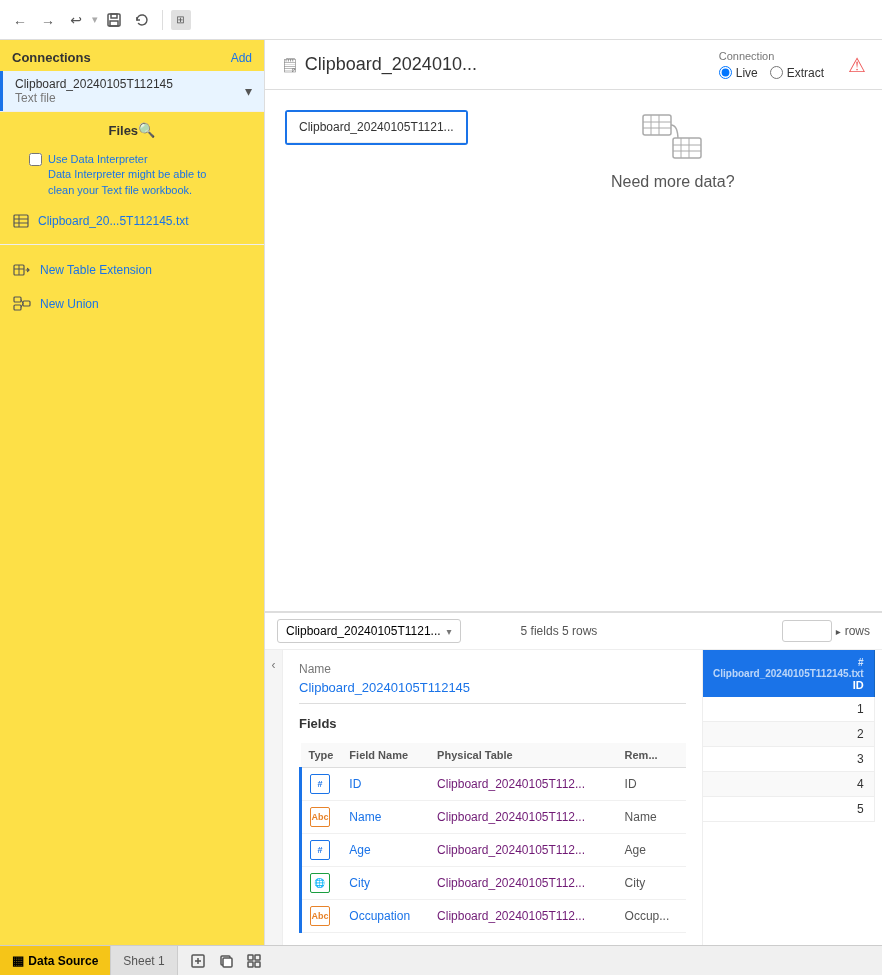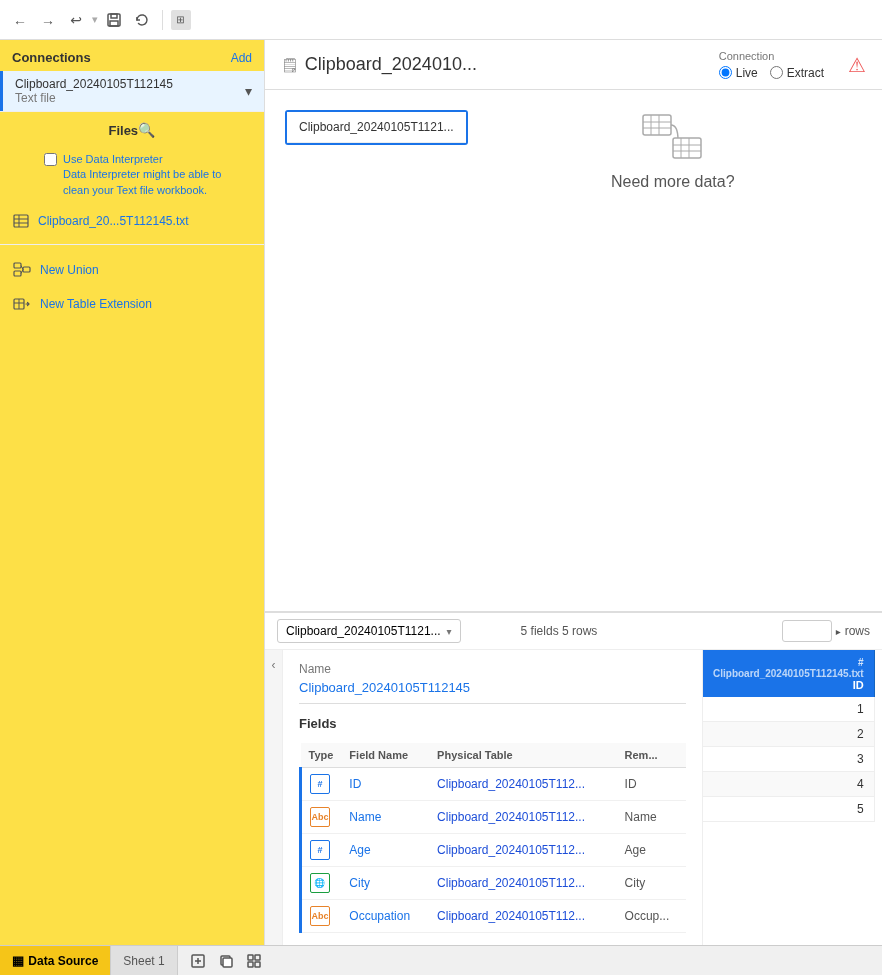"Use Data Interpreter" .data-interpreter { margin-left: 28px -> none; padding: 8px 16px -> 8px 29px }
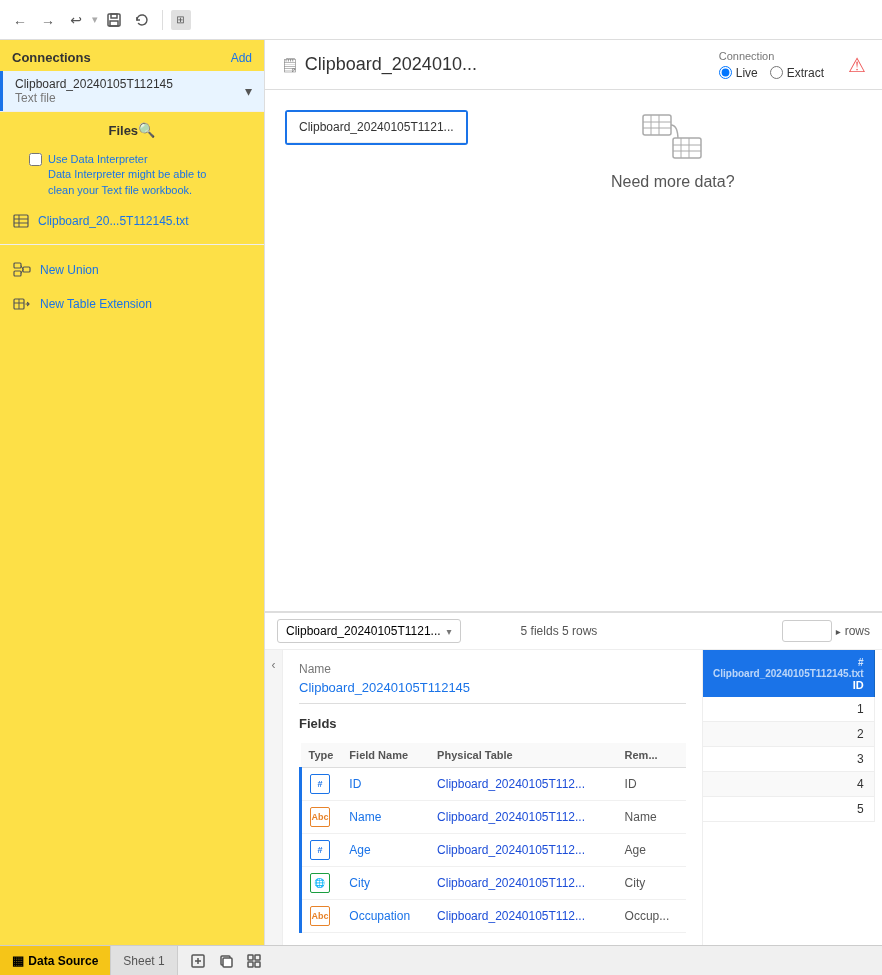"New Union" div.action-item { order: before "New Table Extension" -> after "New Table Extension" }
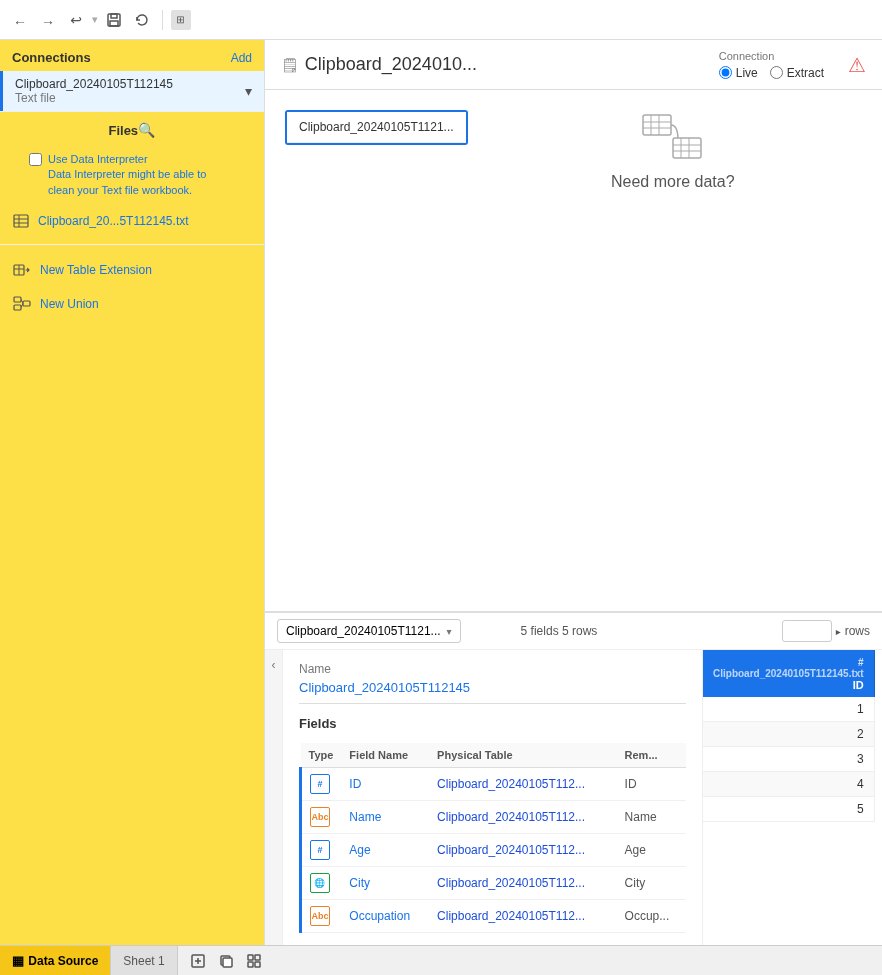"Clipboard_20240105T112..." .field-table { color: #1d4ed8 -> #701a75 }
